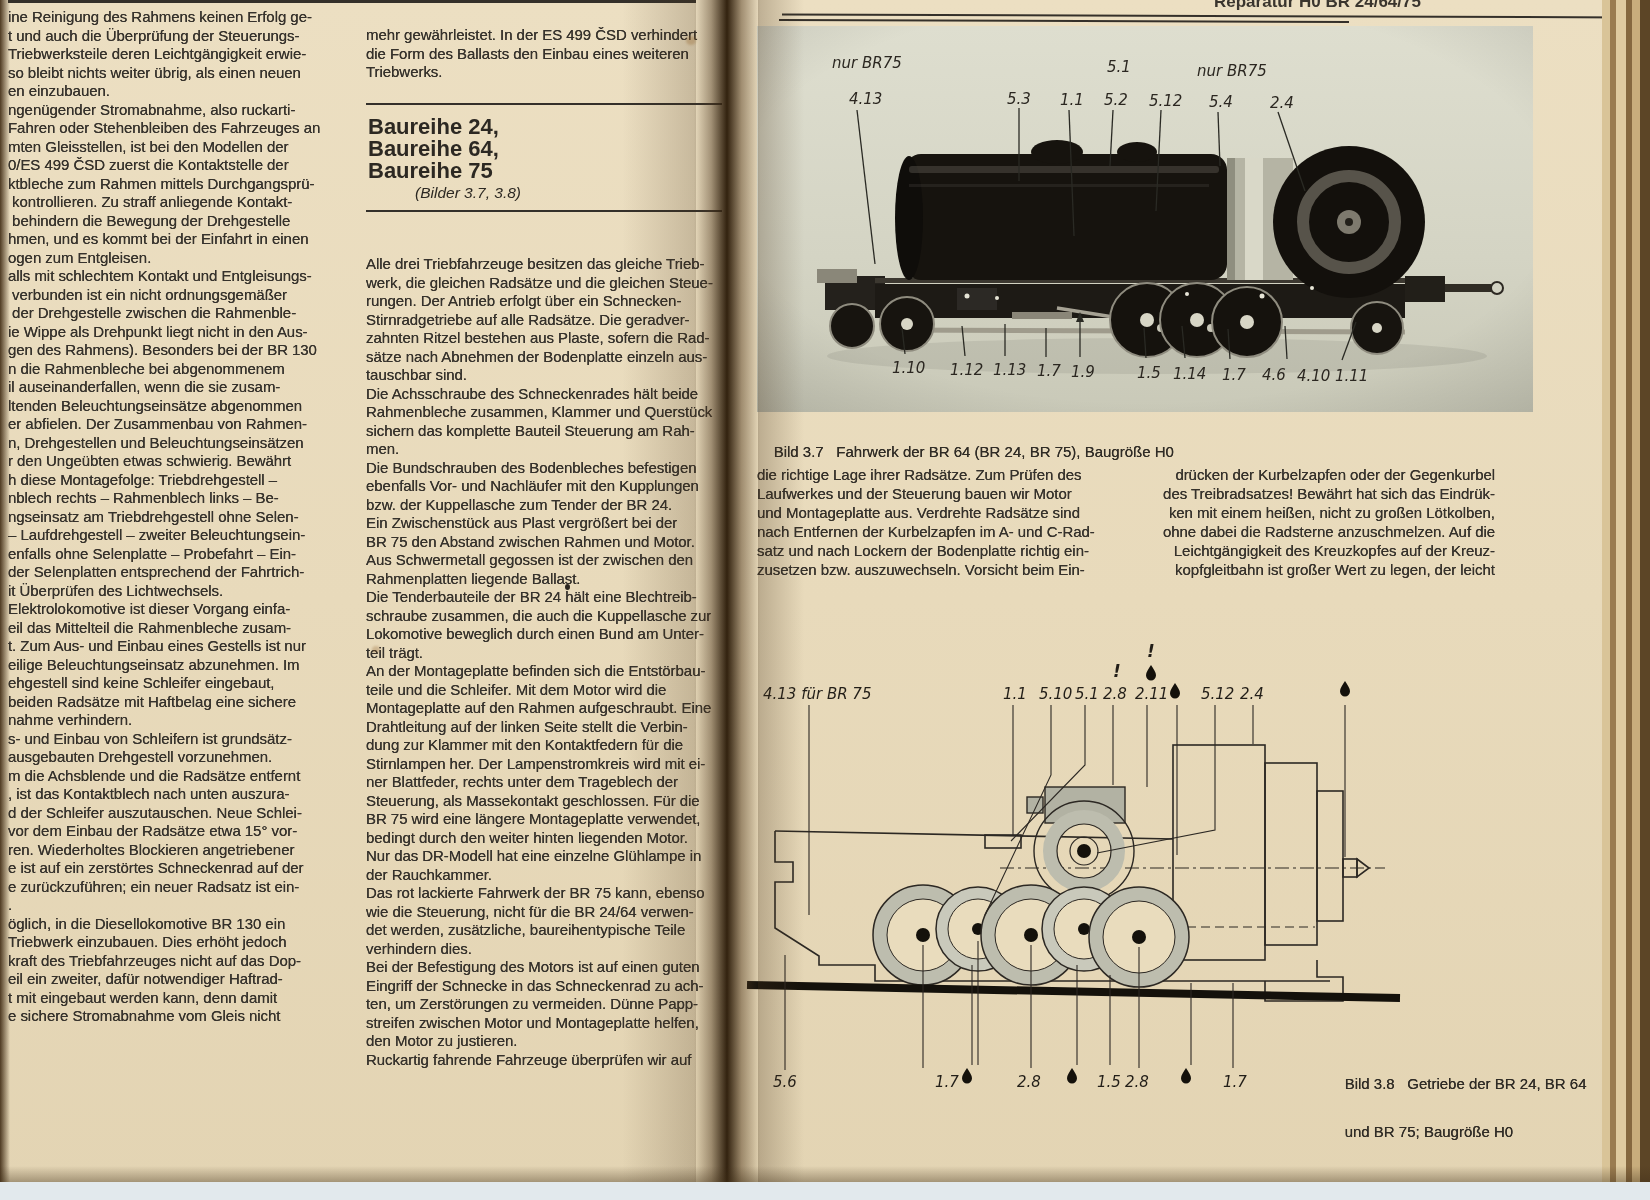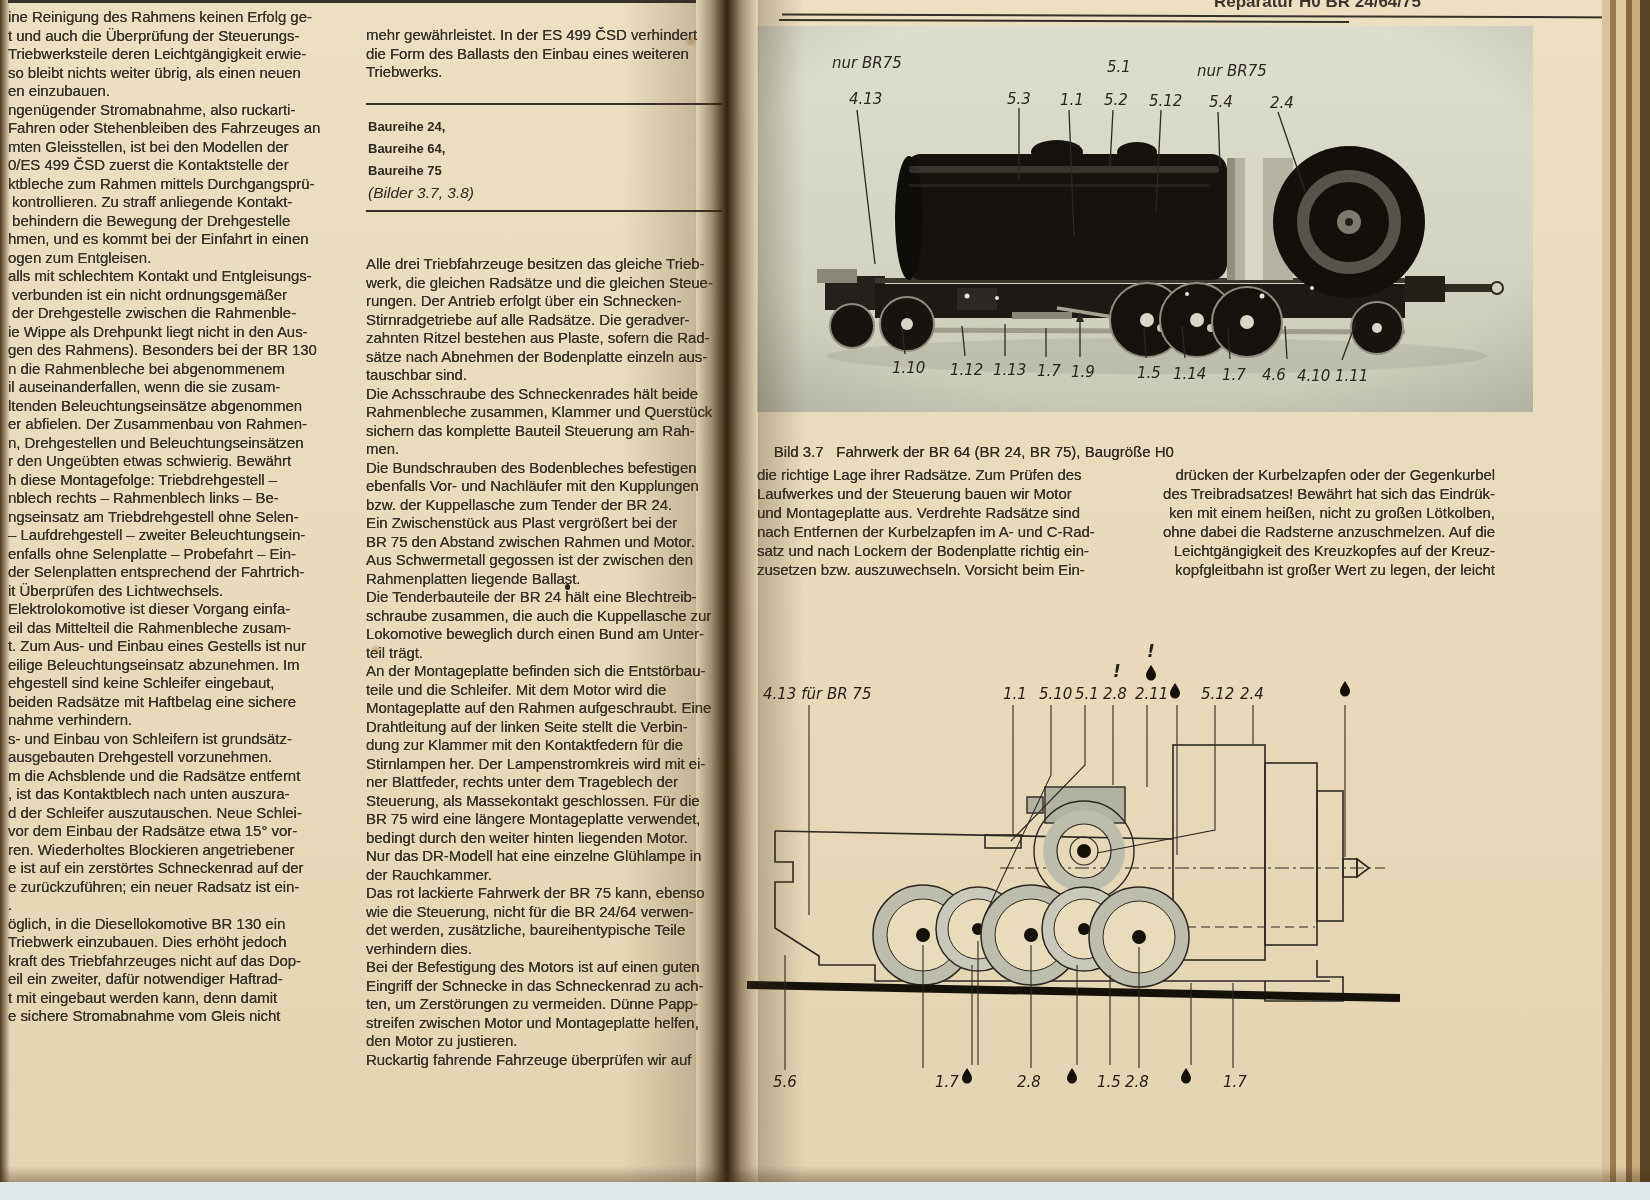"Baureihe 24," .heading { font-size: 13px -> 22px }
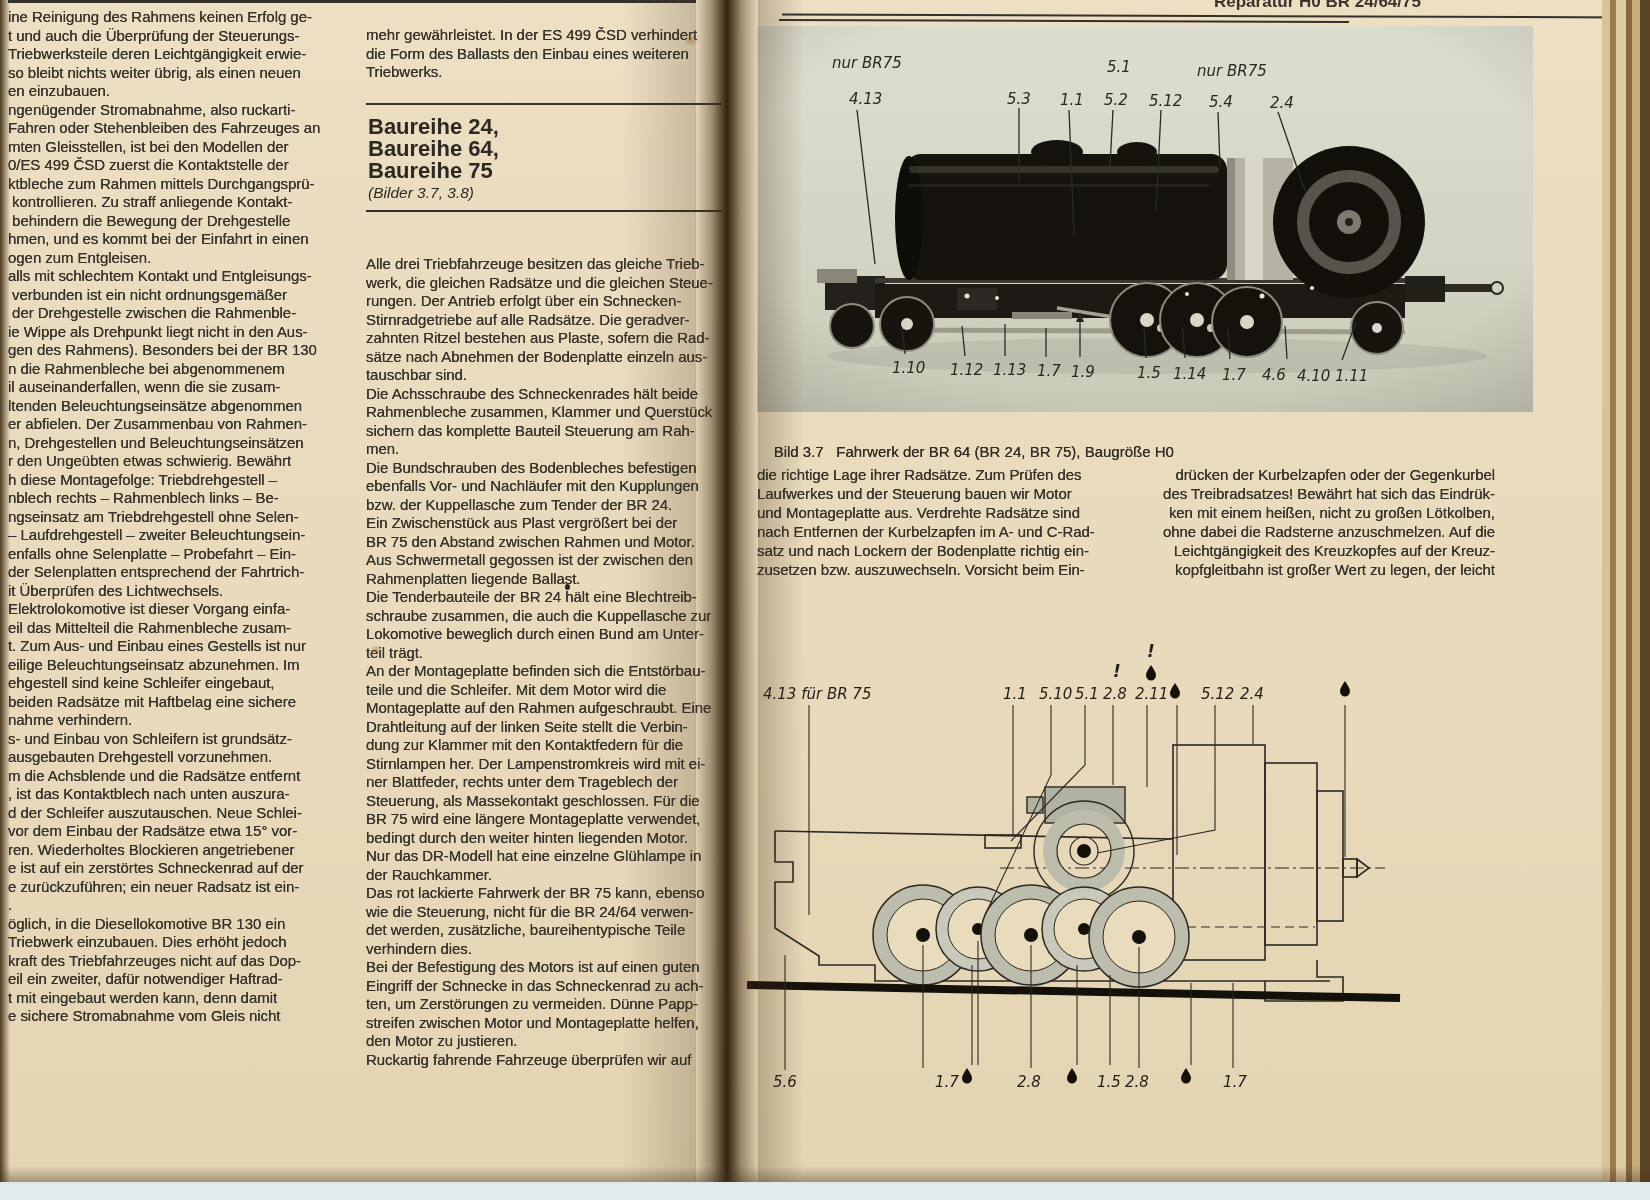"(Bilder 3.7, 3.8)" .head-note { margin-left: none -> 47px }
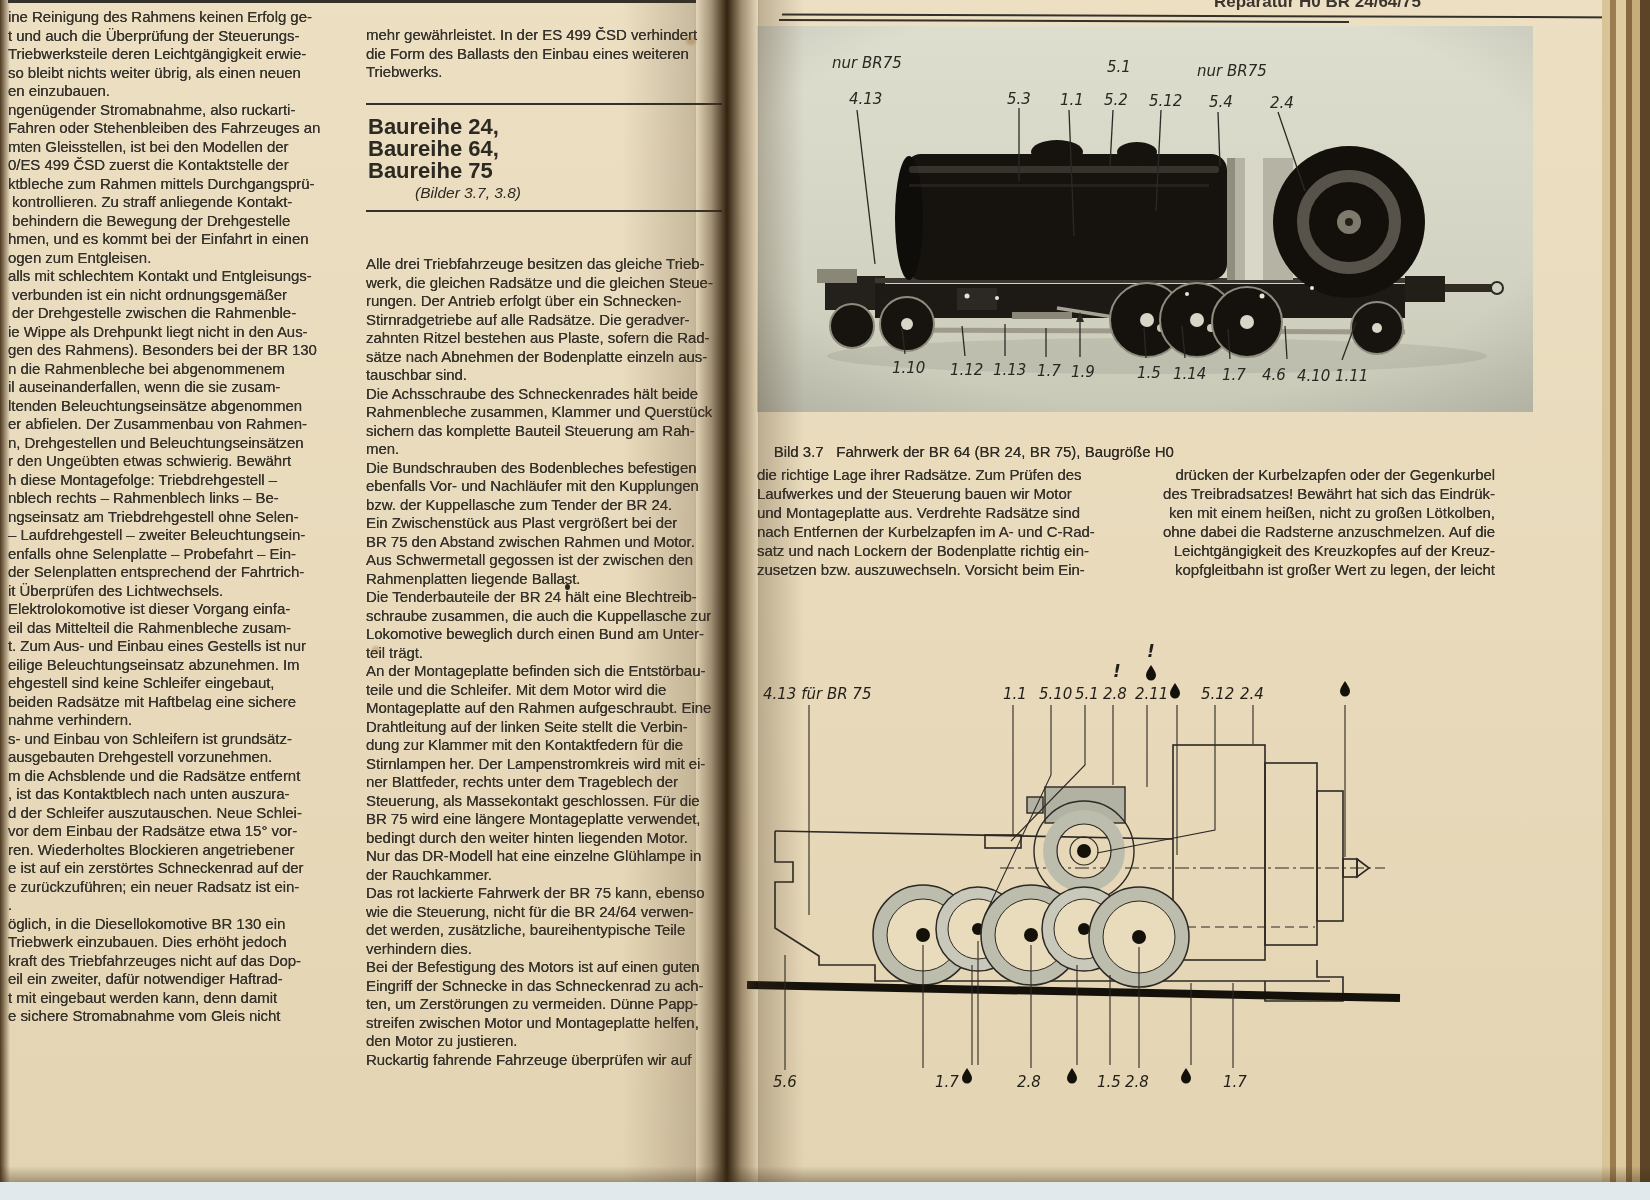"Bild 3.8 Getriebe der BR" div.caption { html: none -> <div> <span>Bild 3.8</span><span> </span><span>Getriebe der BR 24, BR 64</span><br> <span>und BR 75; Baugröße H0</span> </div> }
